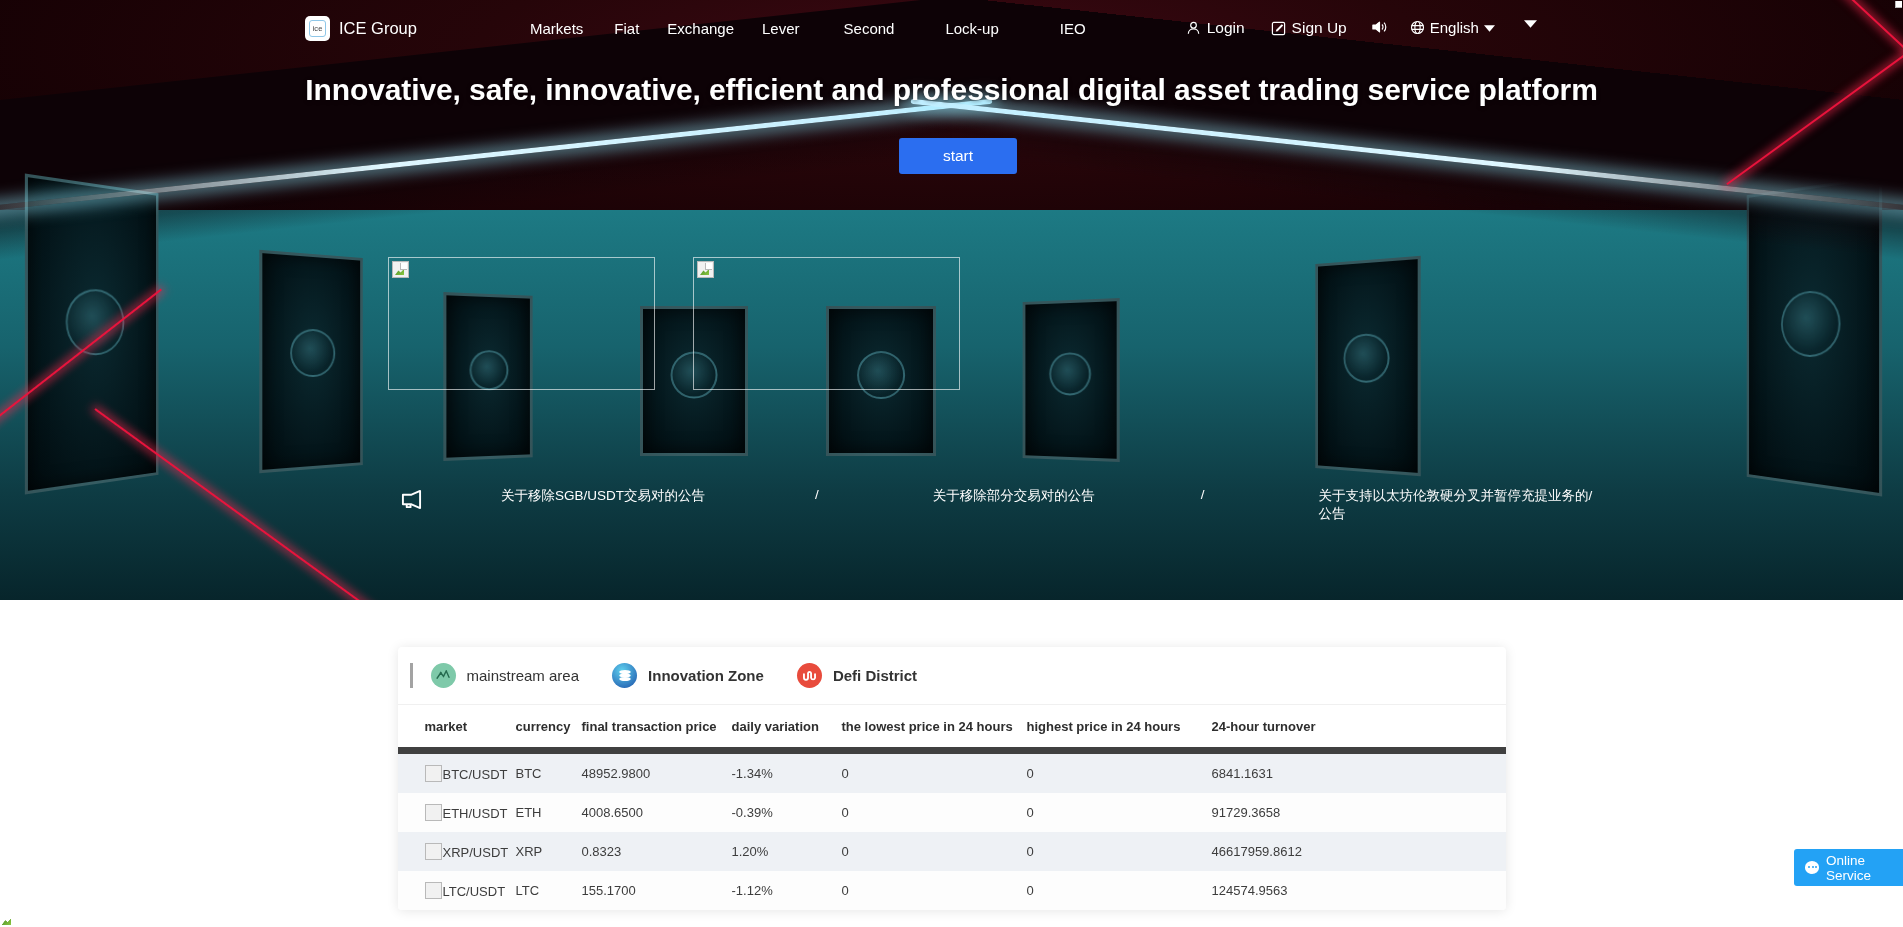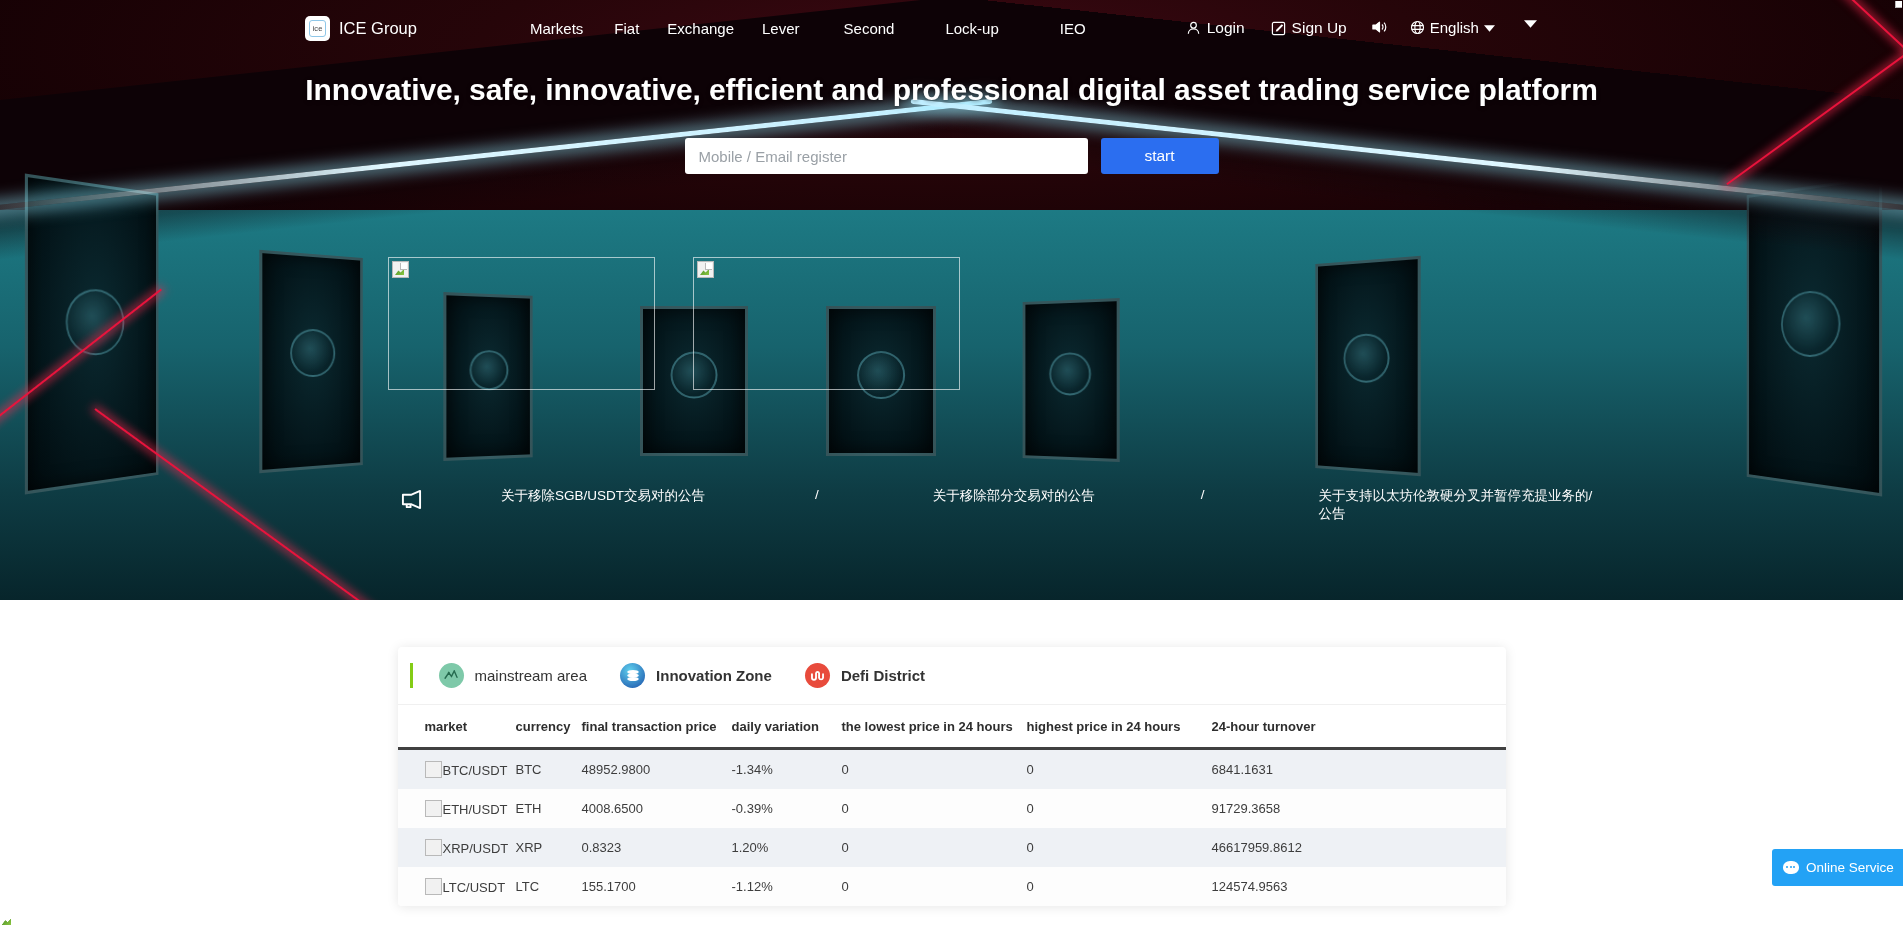"Mobile / Email register" input.reg-input { html: <input> -> none }
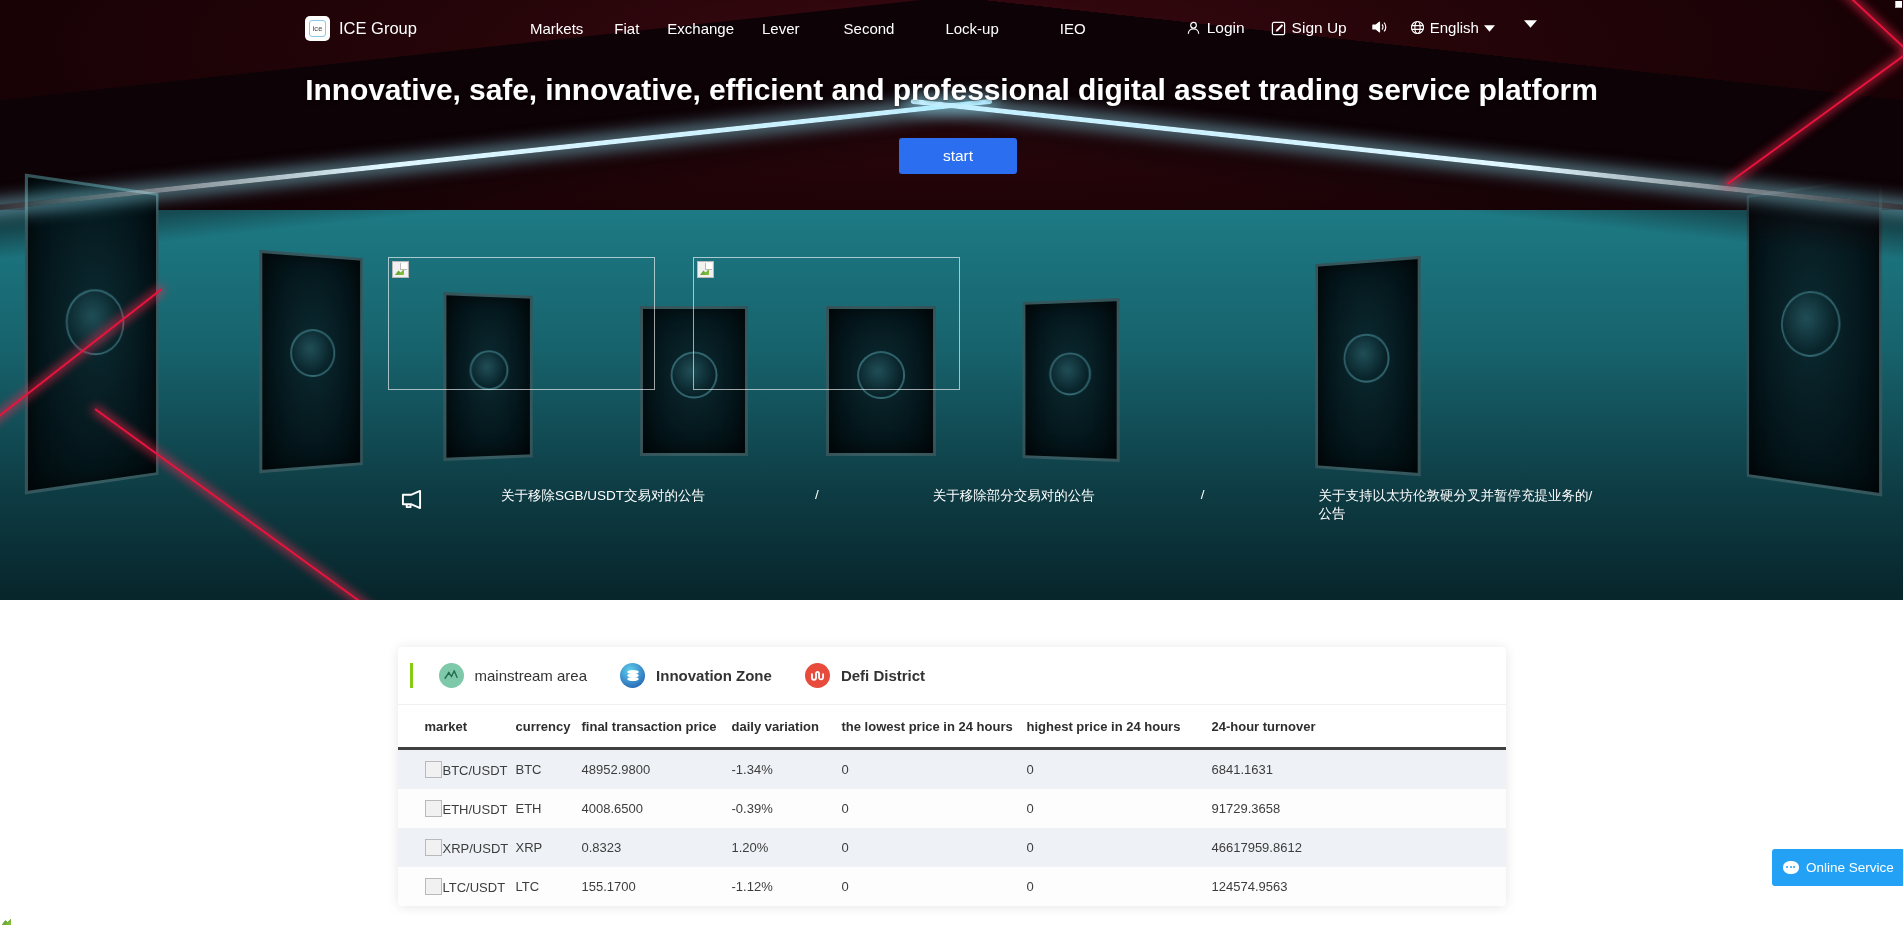"mainstream area" .tab:first-child { border-left: 3px solid #84cc16 -> 3px solid #a3a3a3; padding-left: 26px -> 18px }
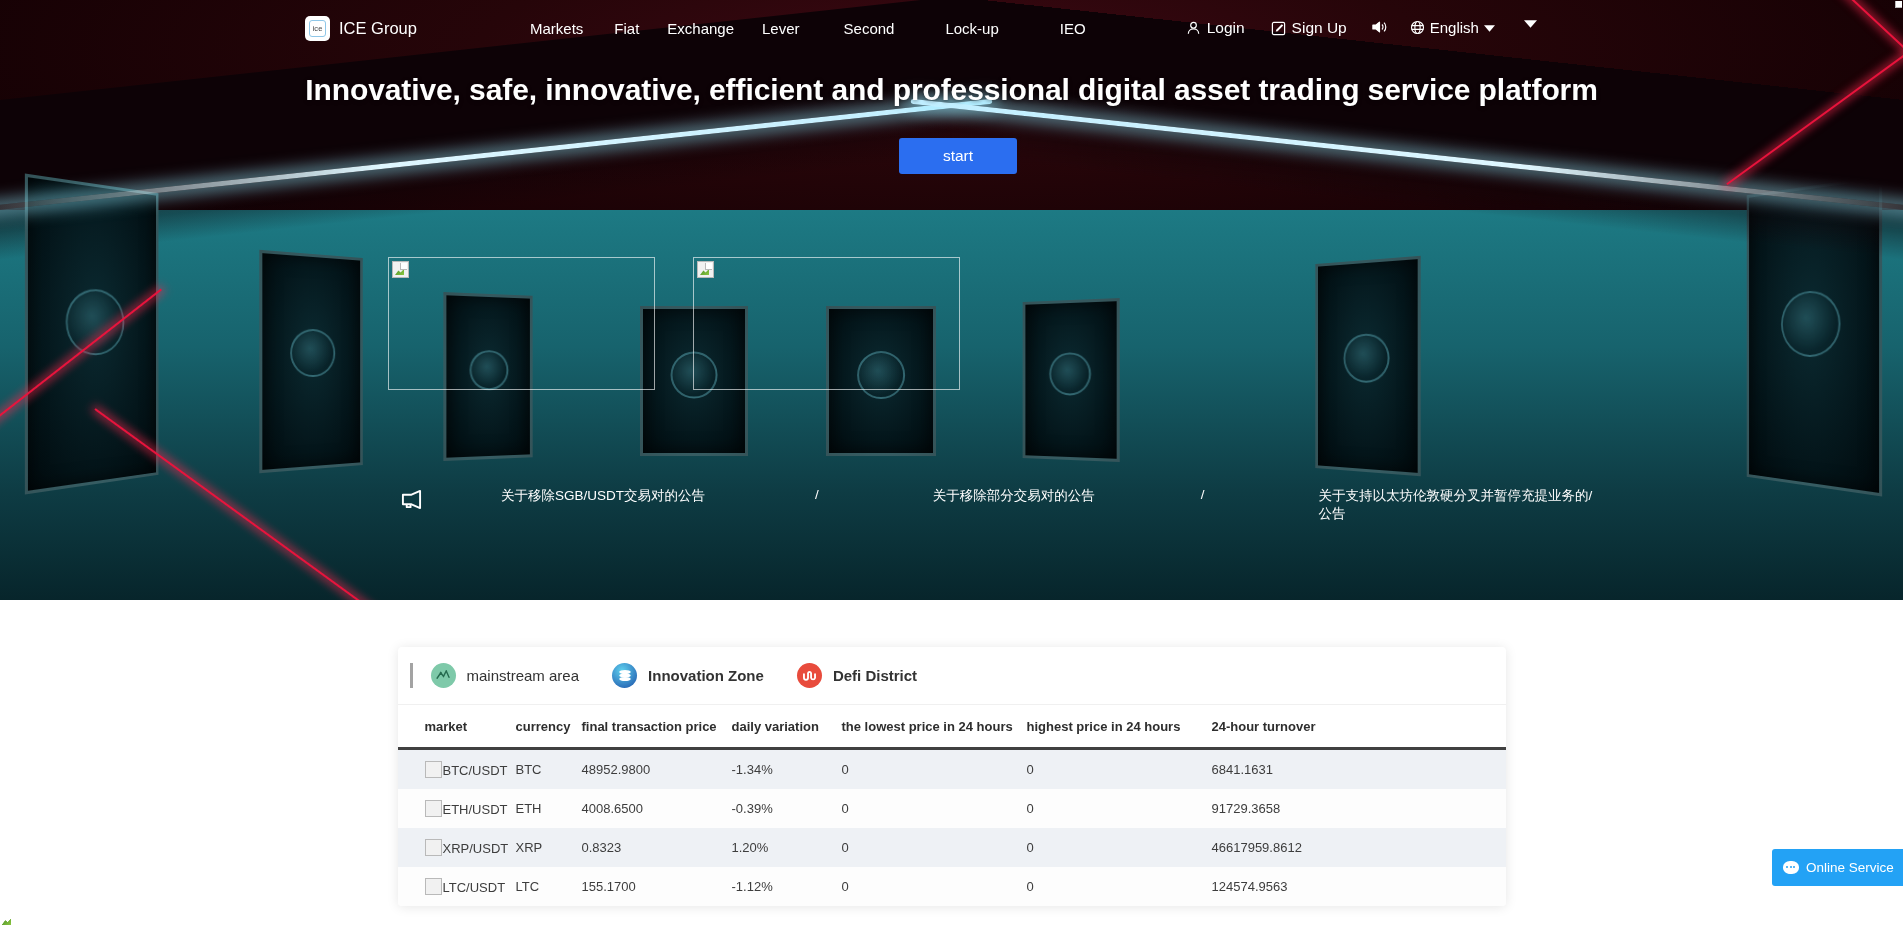"market" thead th { border-bottom: 3px solid #404040 -> 7px solid #404040 }
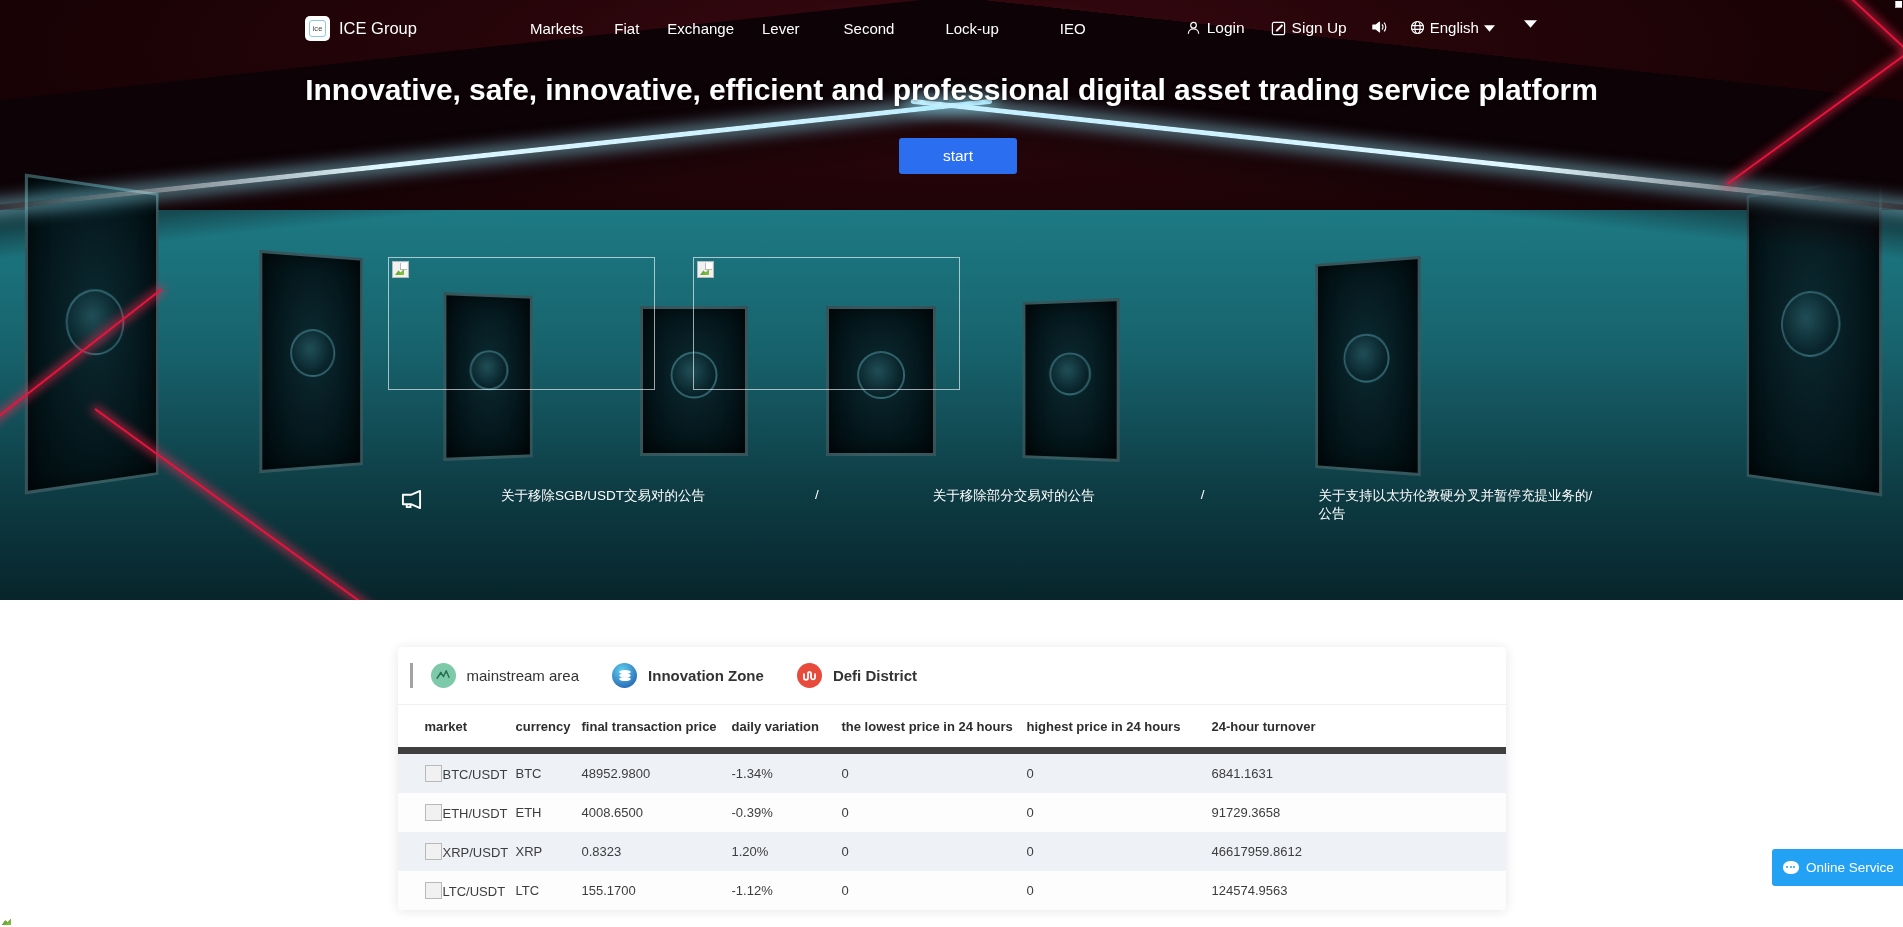"Online Service" .chat { width: 131px -> 109px }
